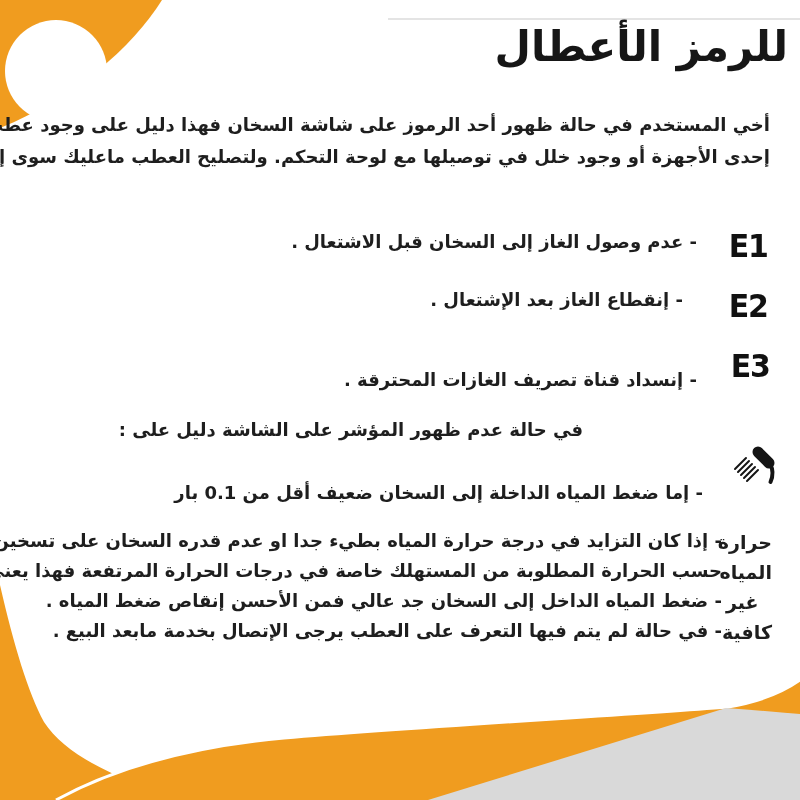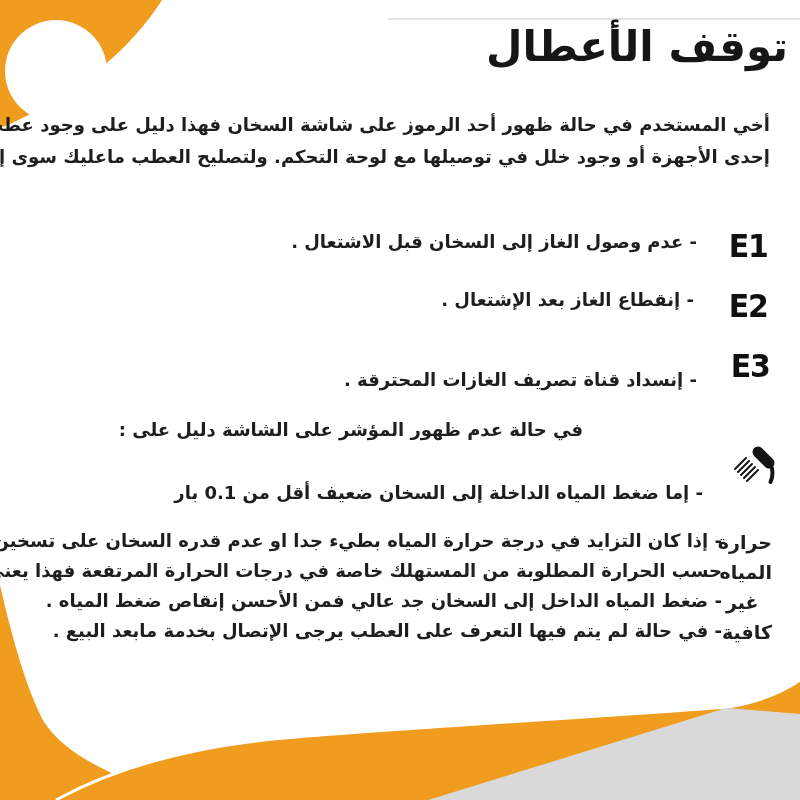"توقف الأعطال" h1.title { text: توقف -> للرمز }
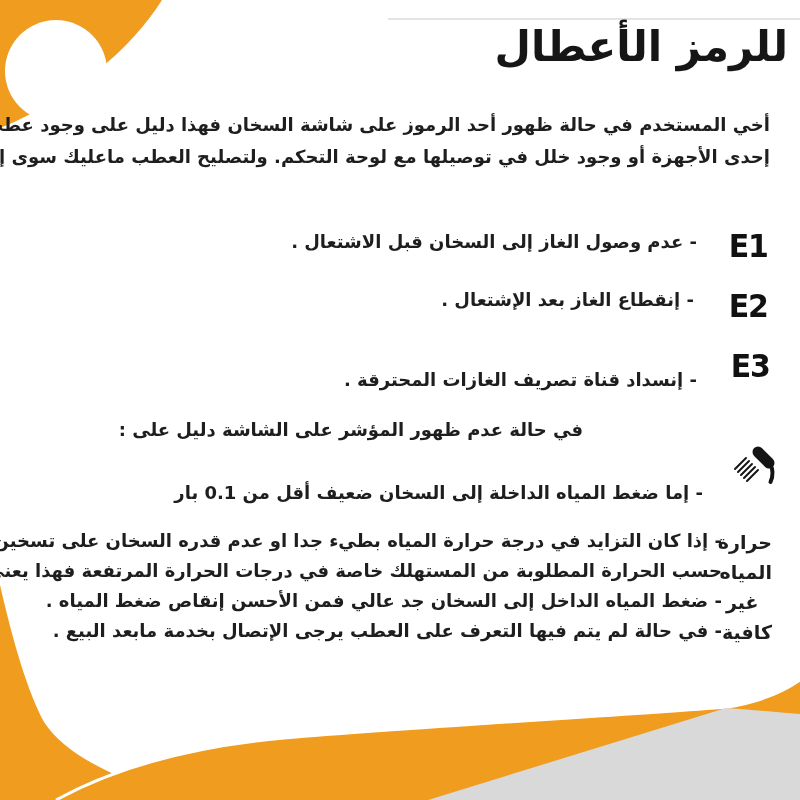"- إنقطاع الغاز بعد الإشتعال" .etext-2 { right: 106px -> 117px }
